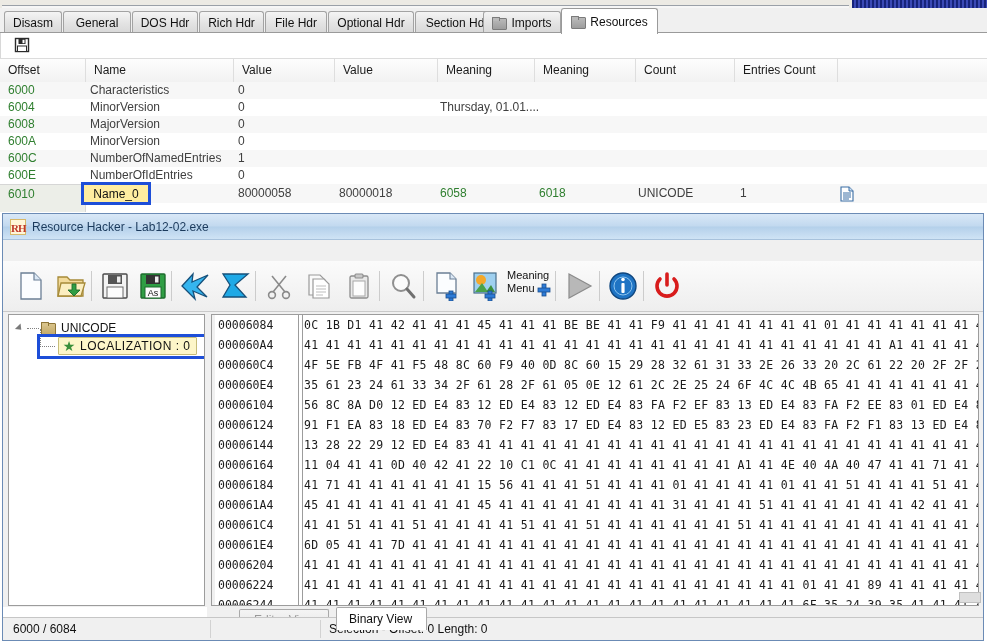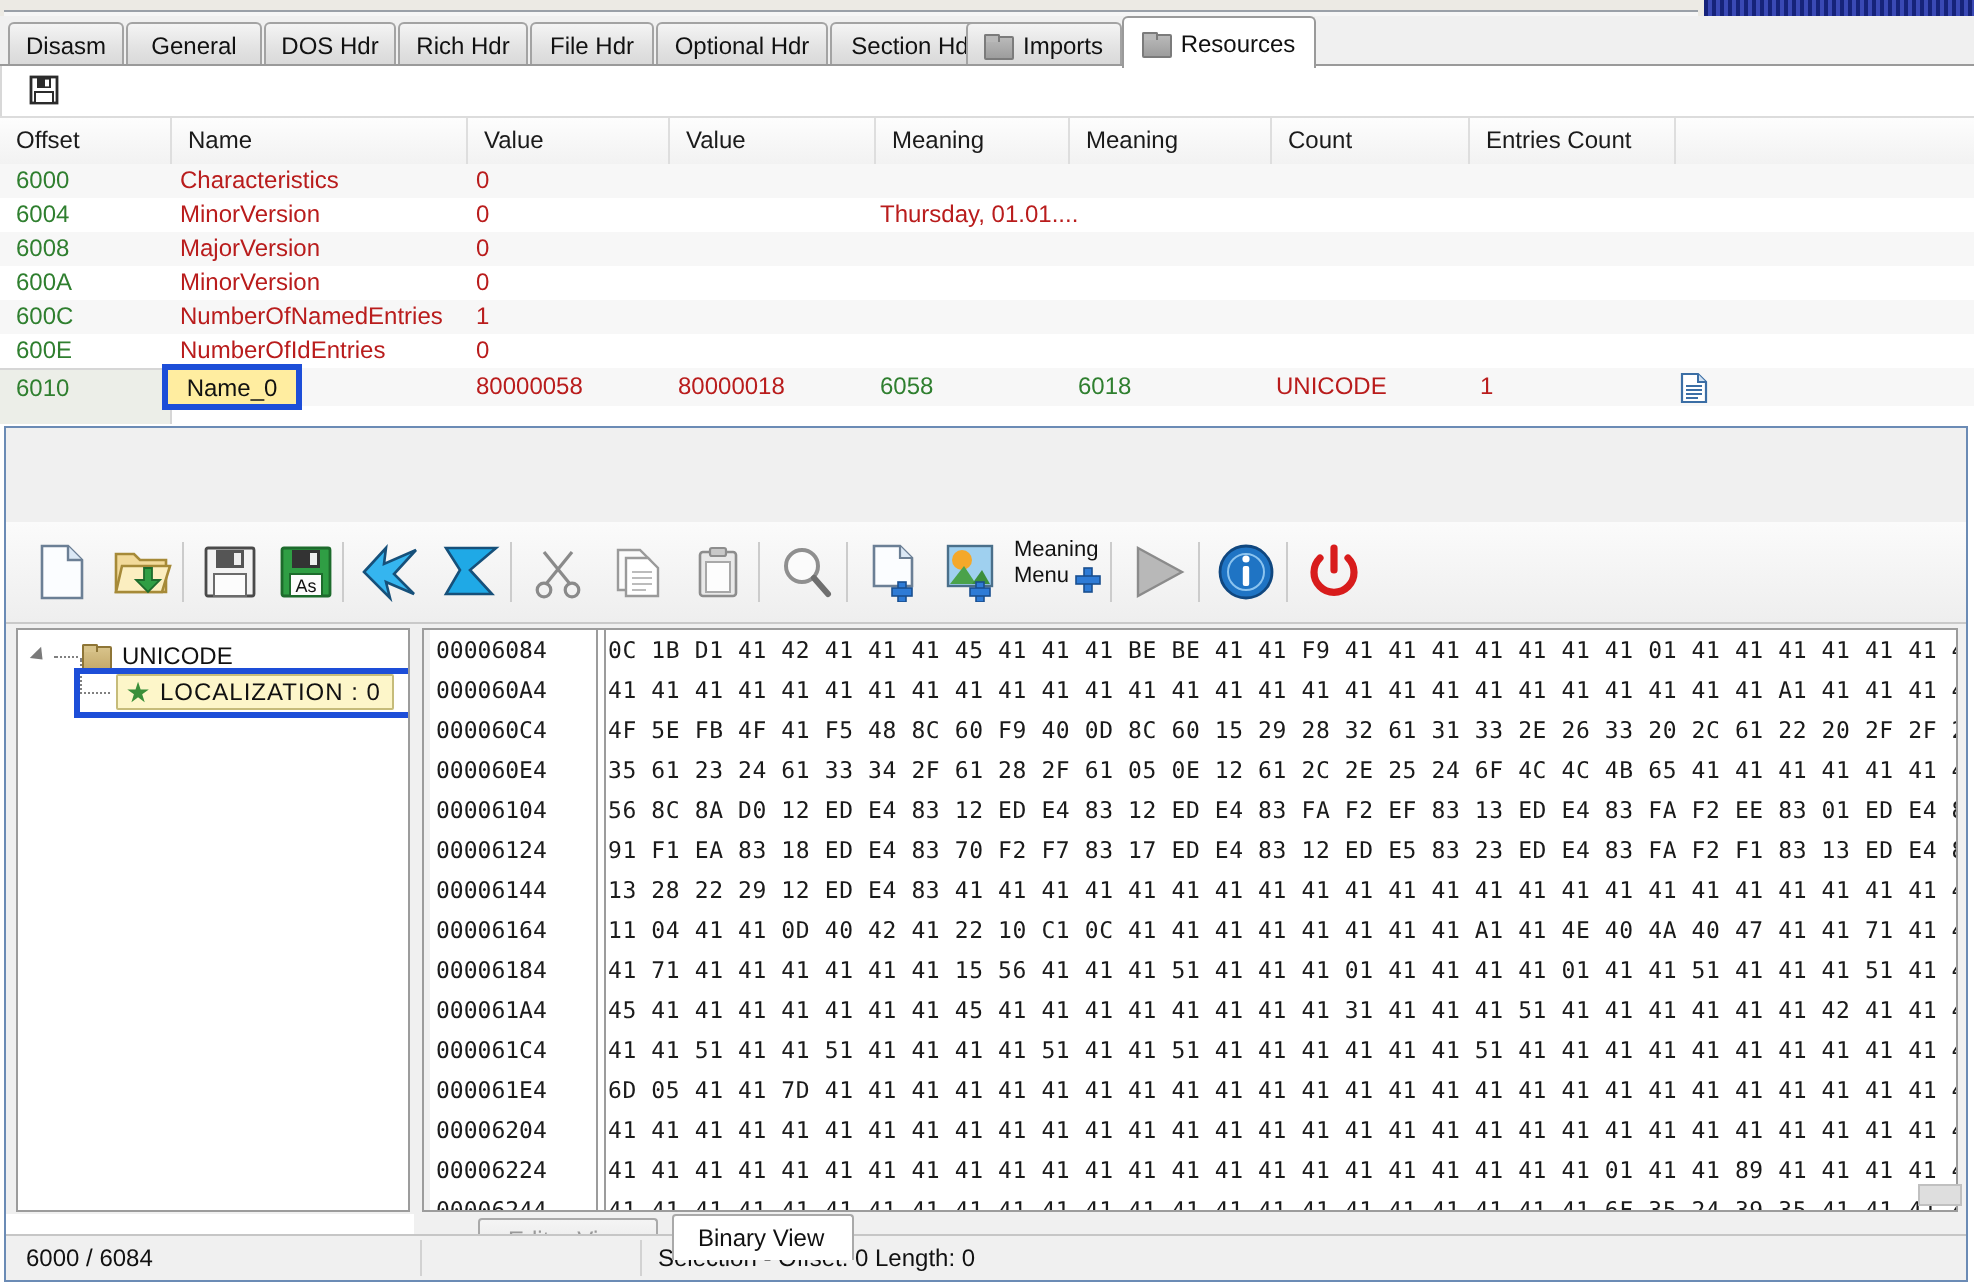"Characteristics" .cell.dark { color: #b91c1c -> #404040 }
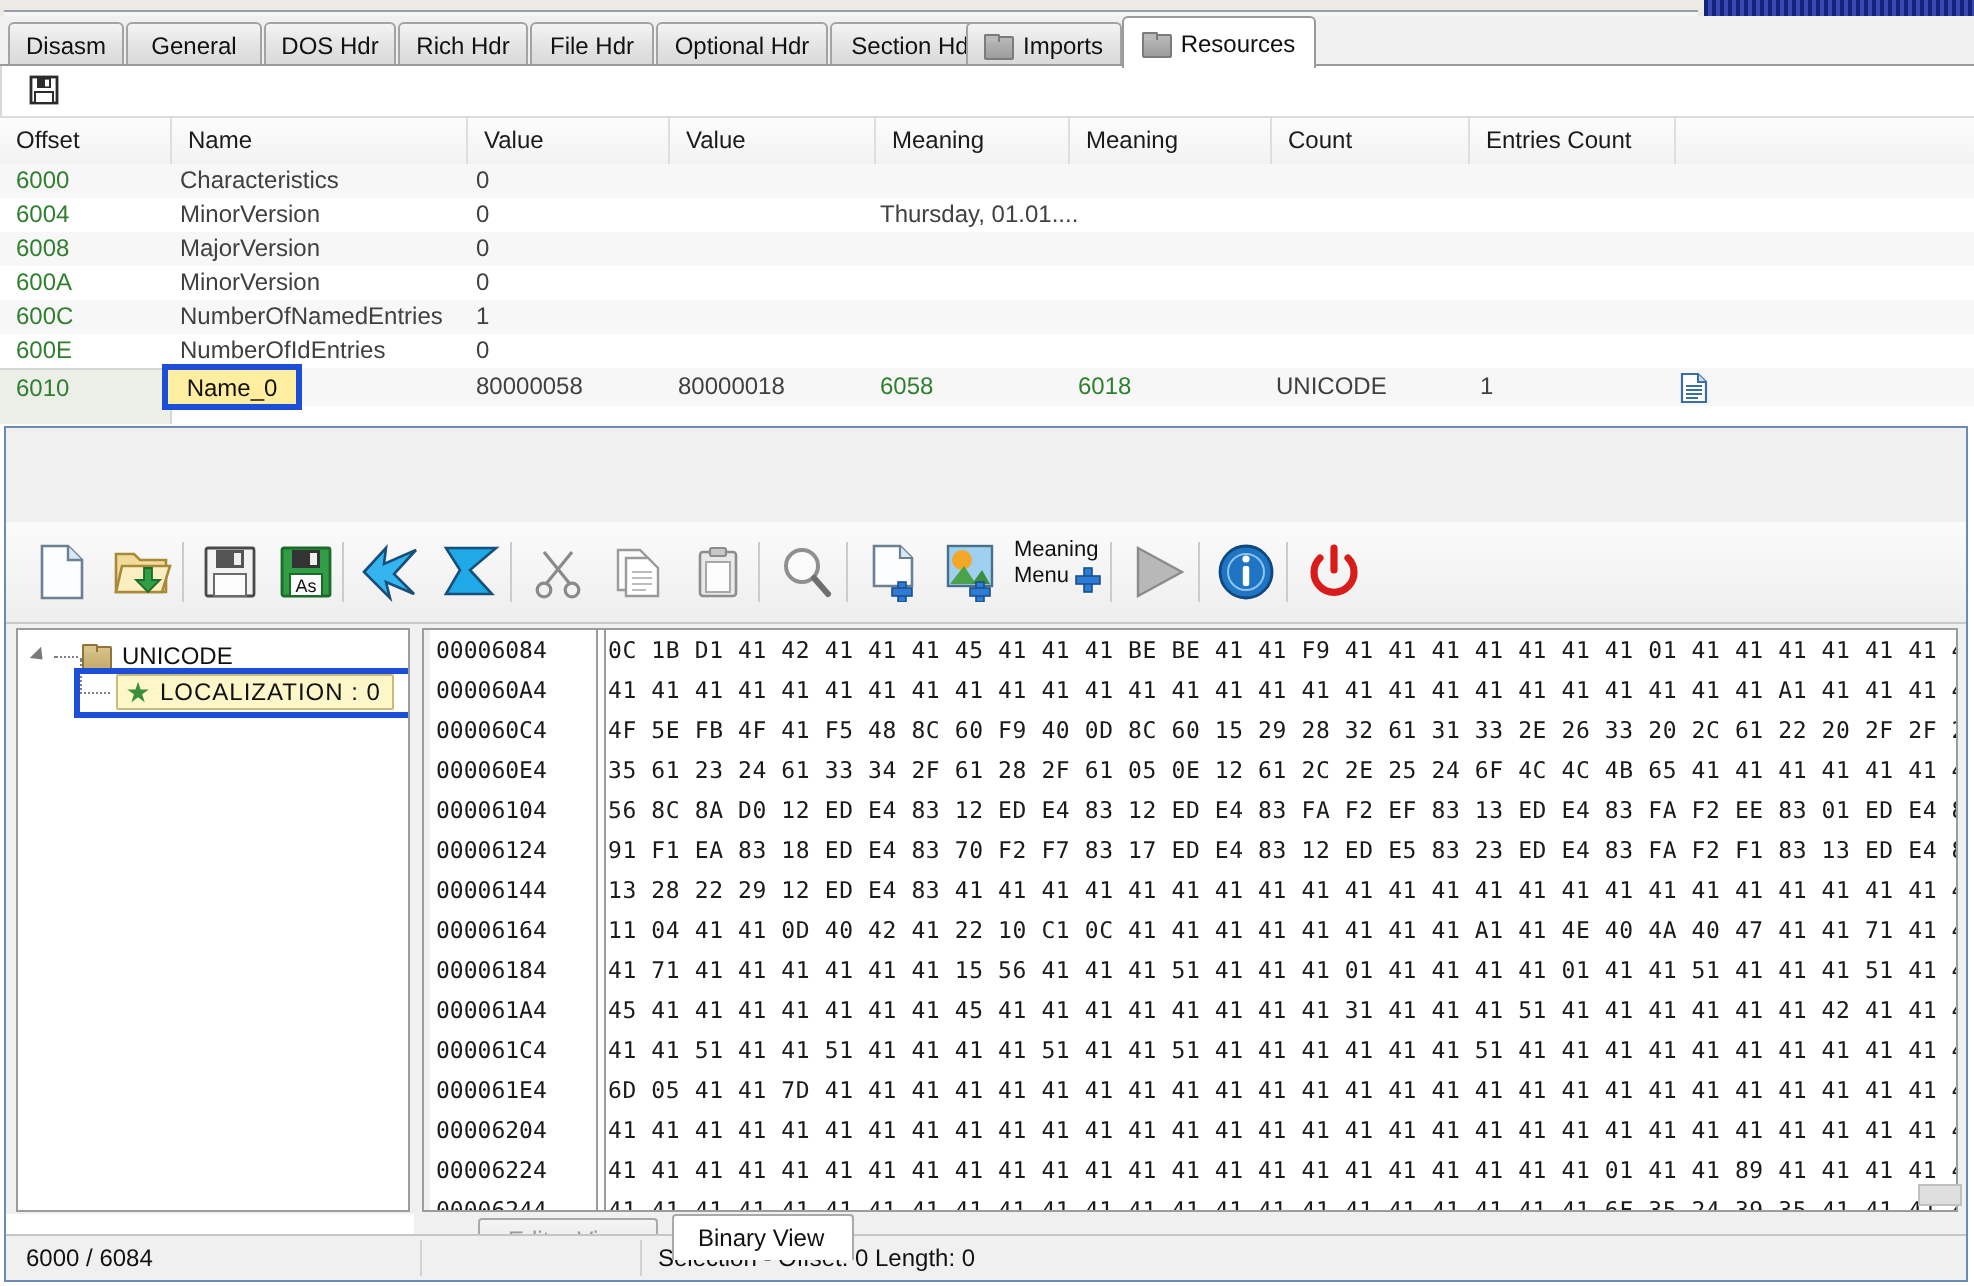"RH" div { html: none -> <div> <div>RH</div> <div>Resource Hacker - Lab12-02.exe</div> </div> }
